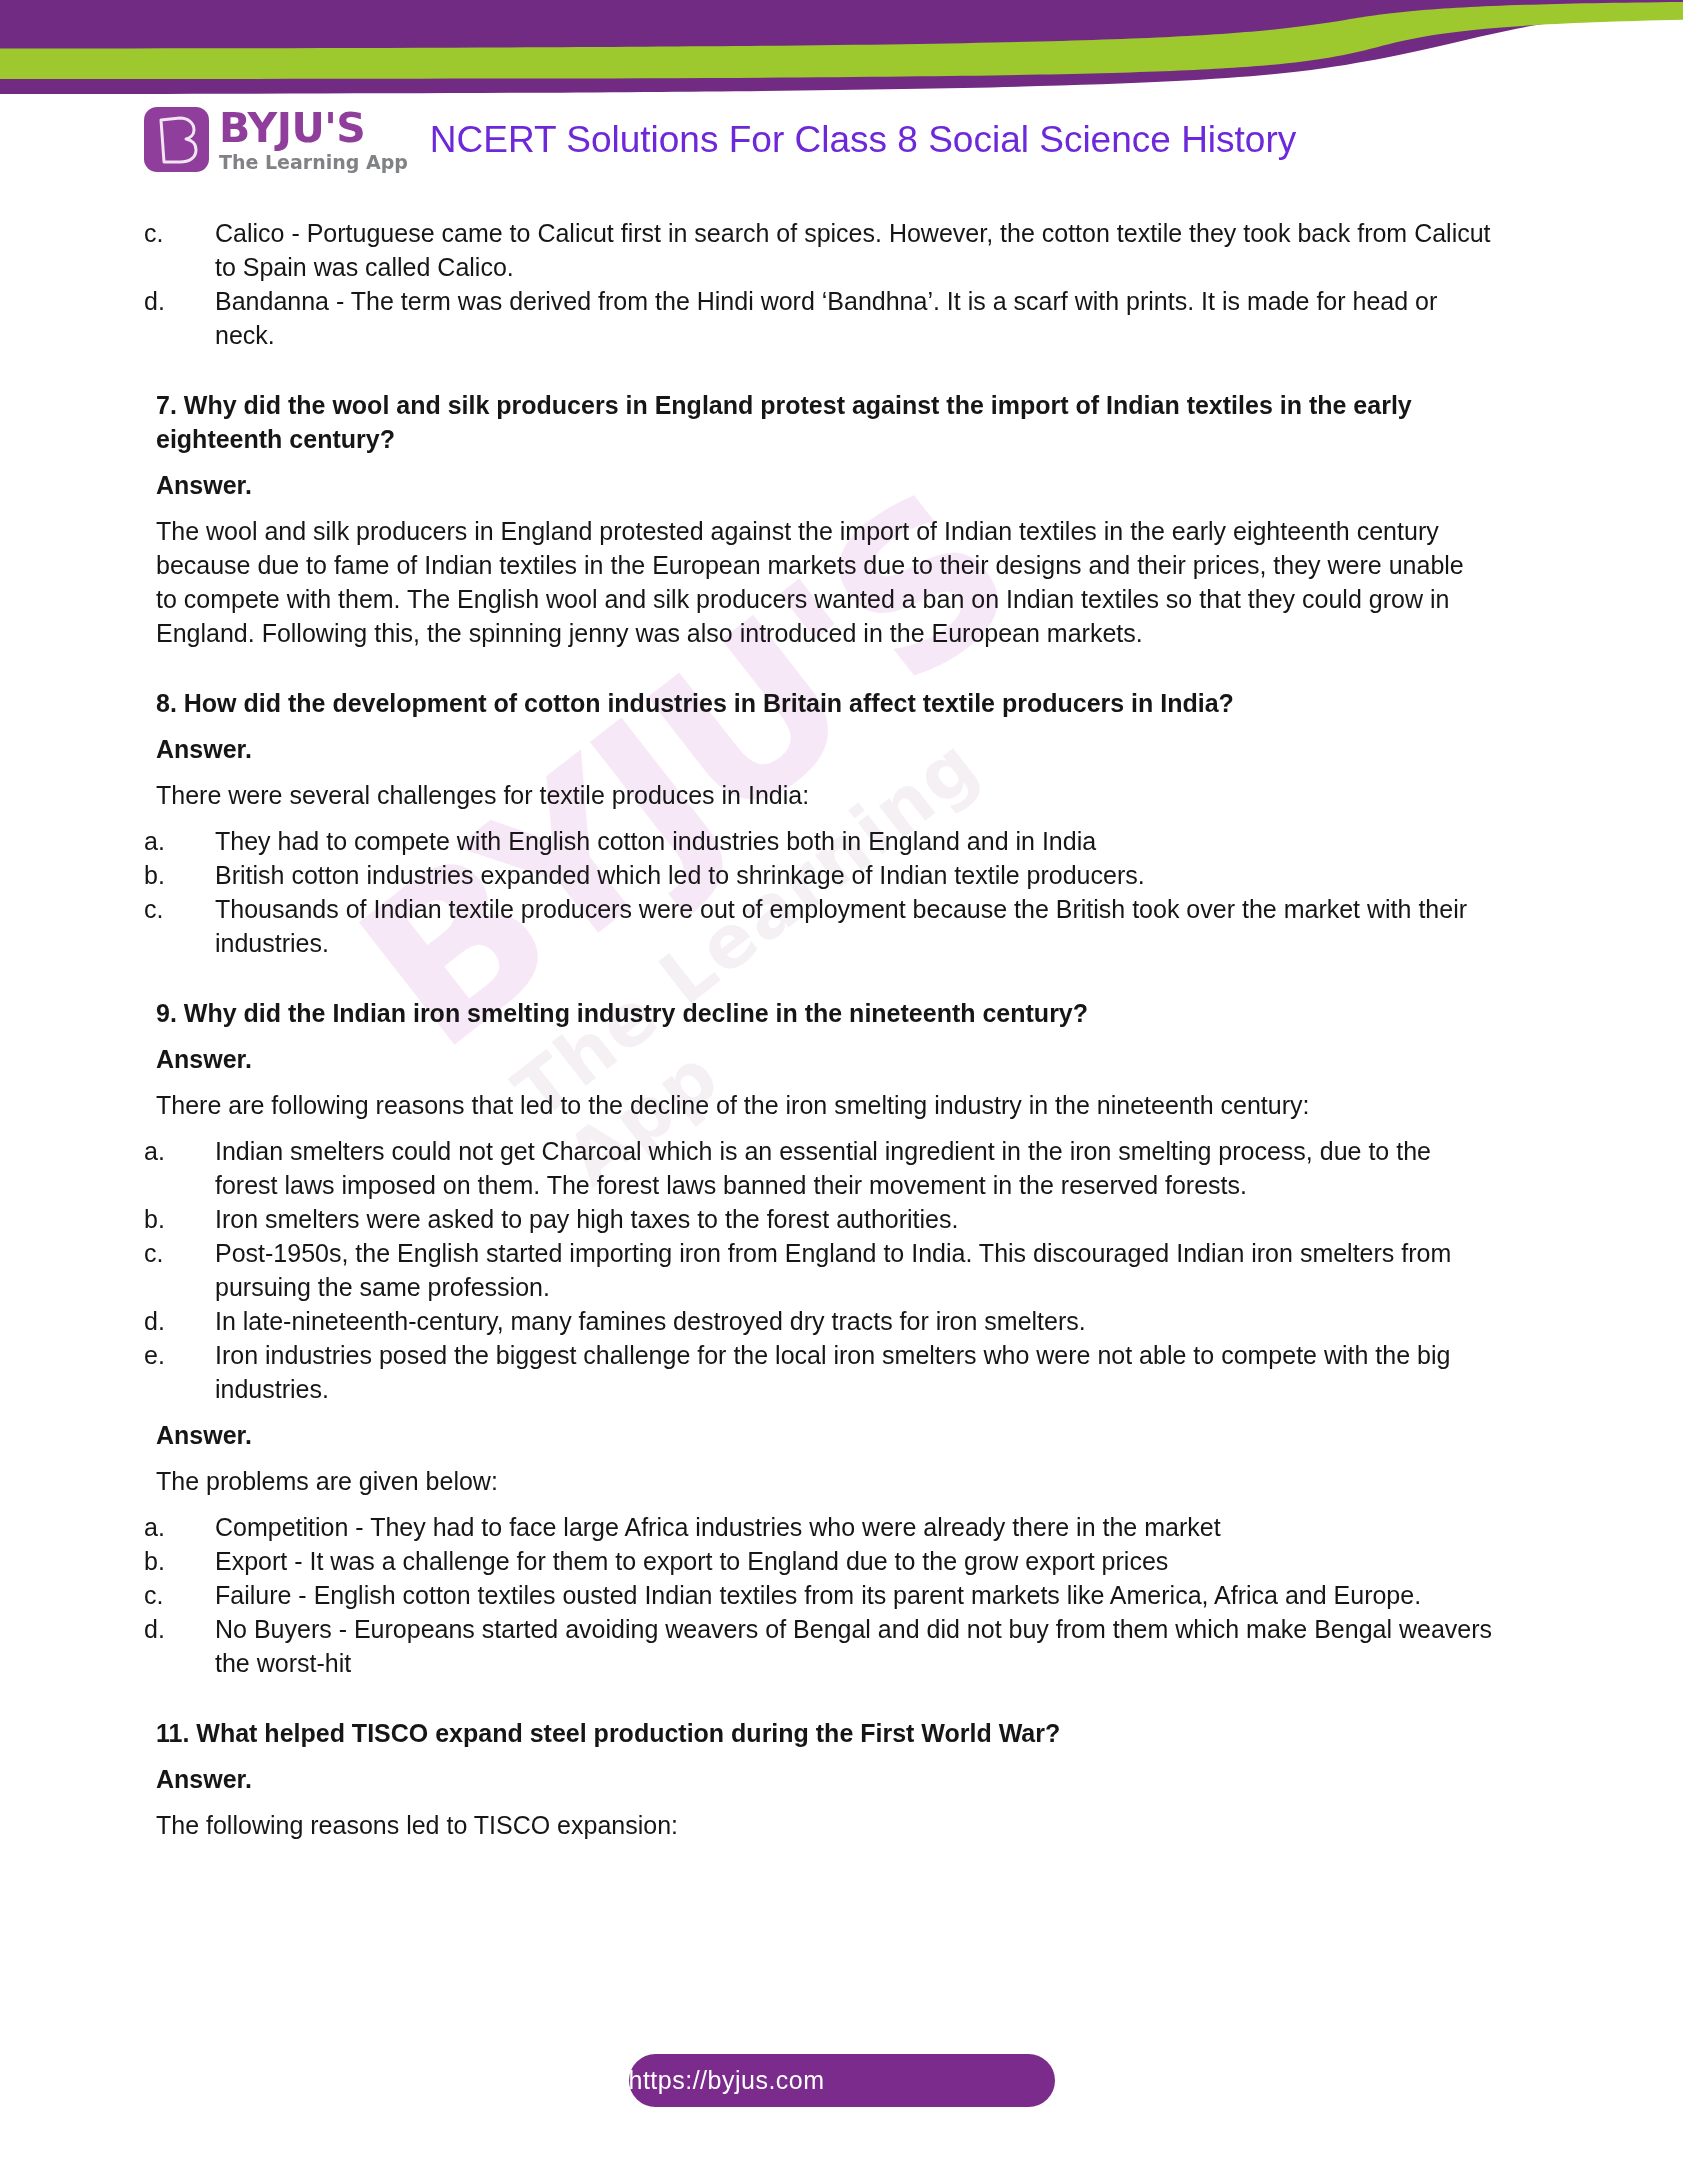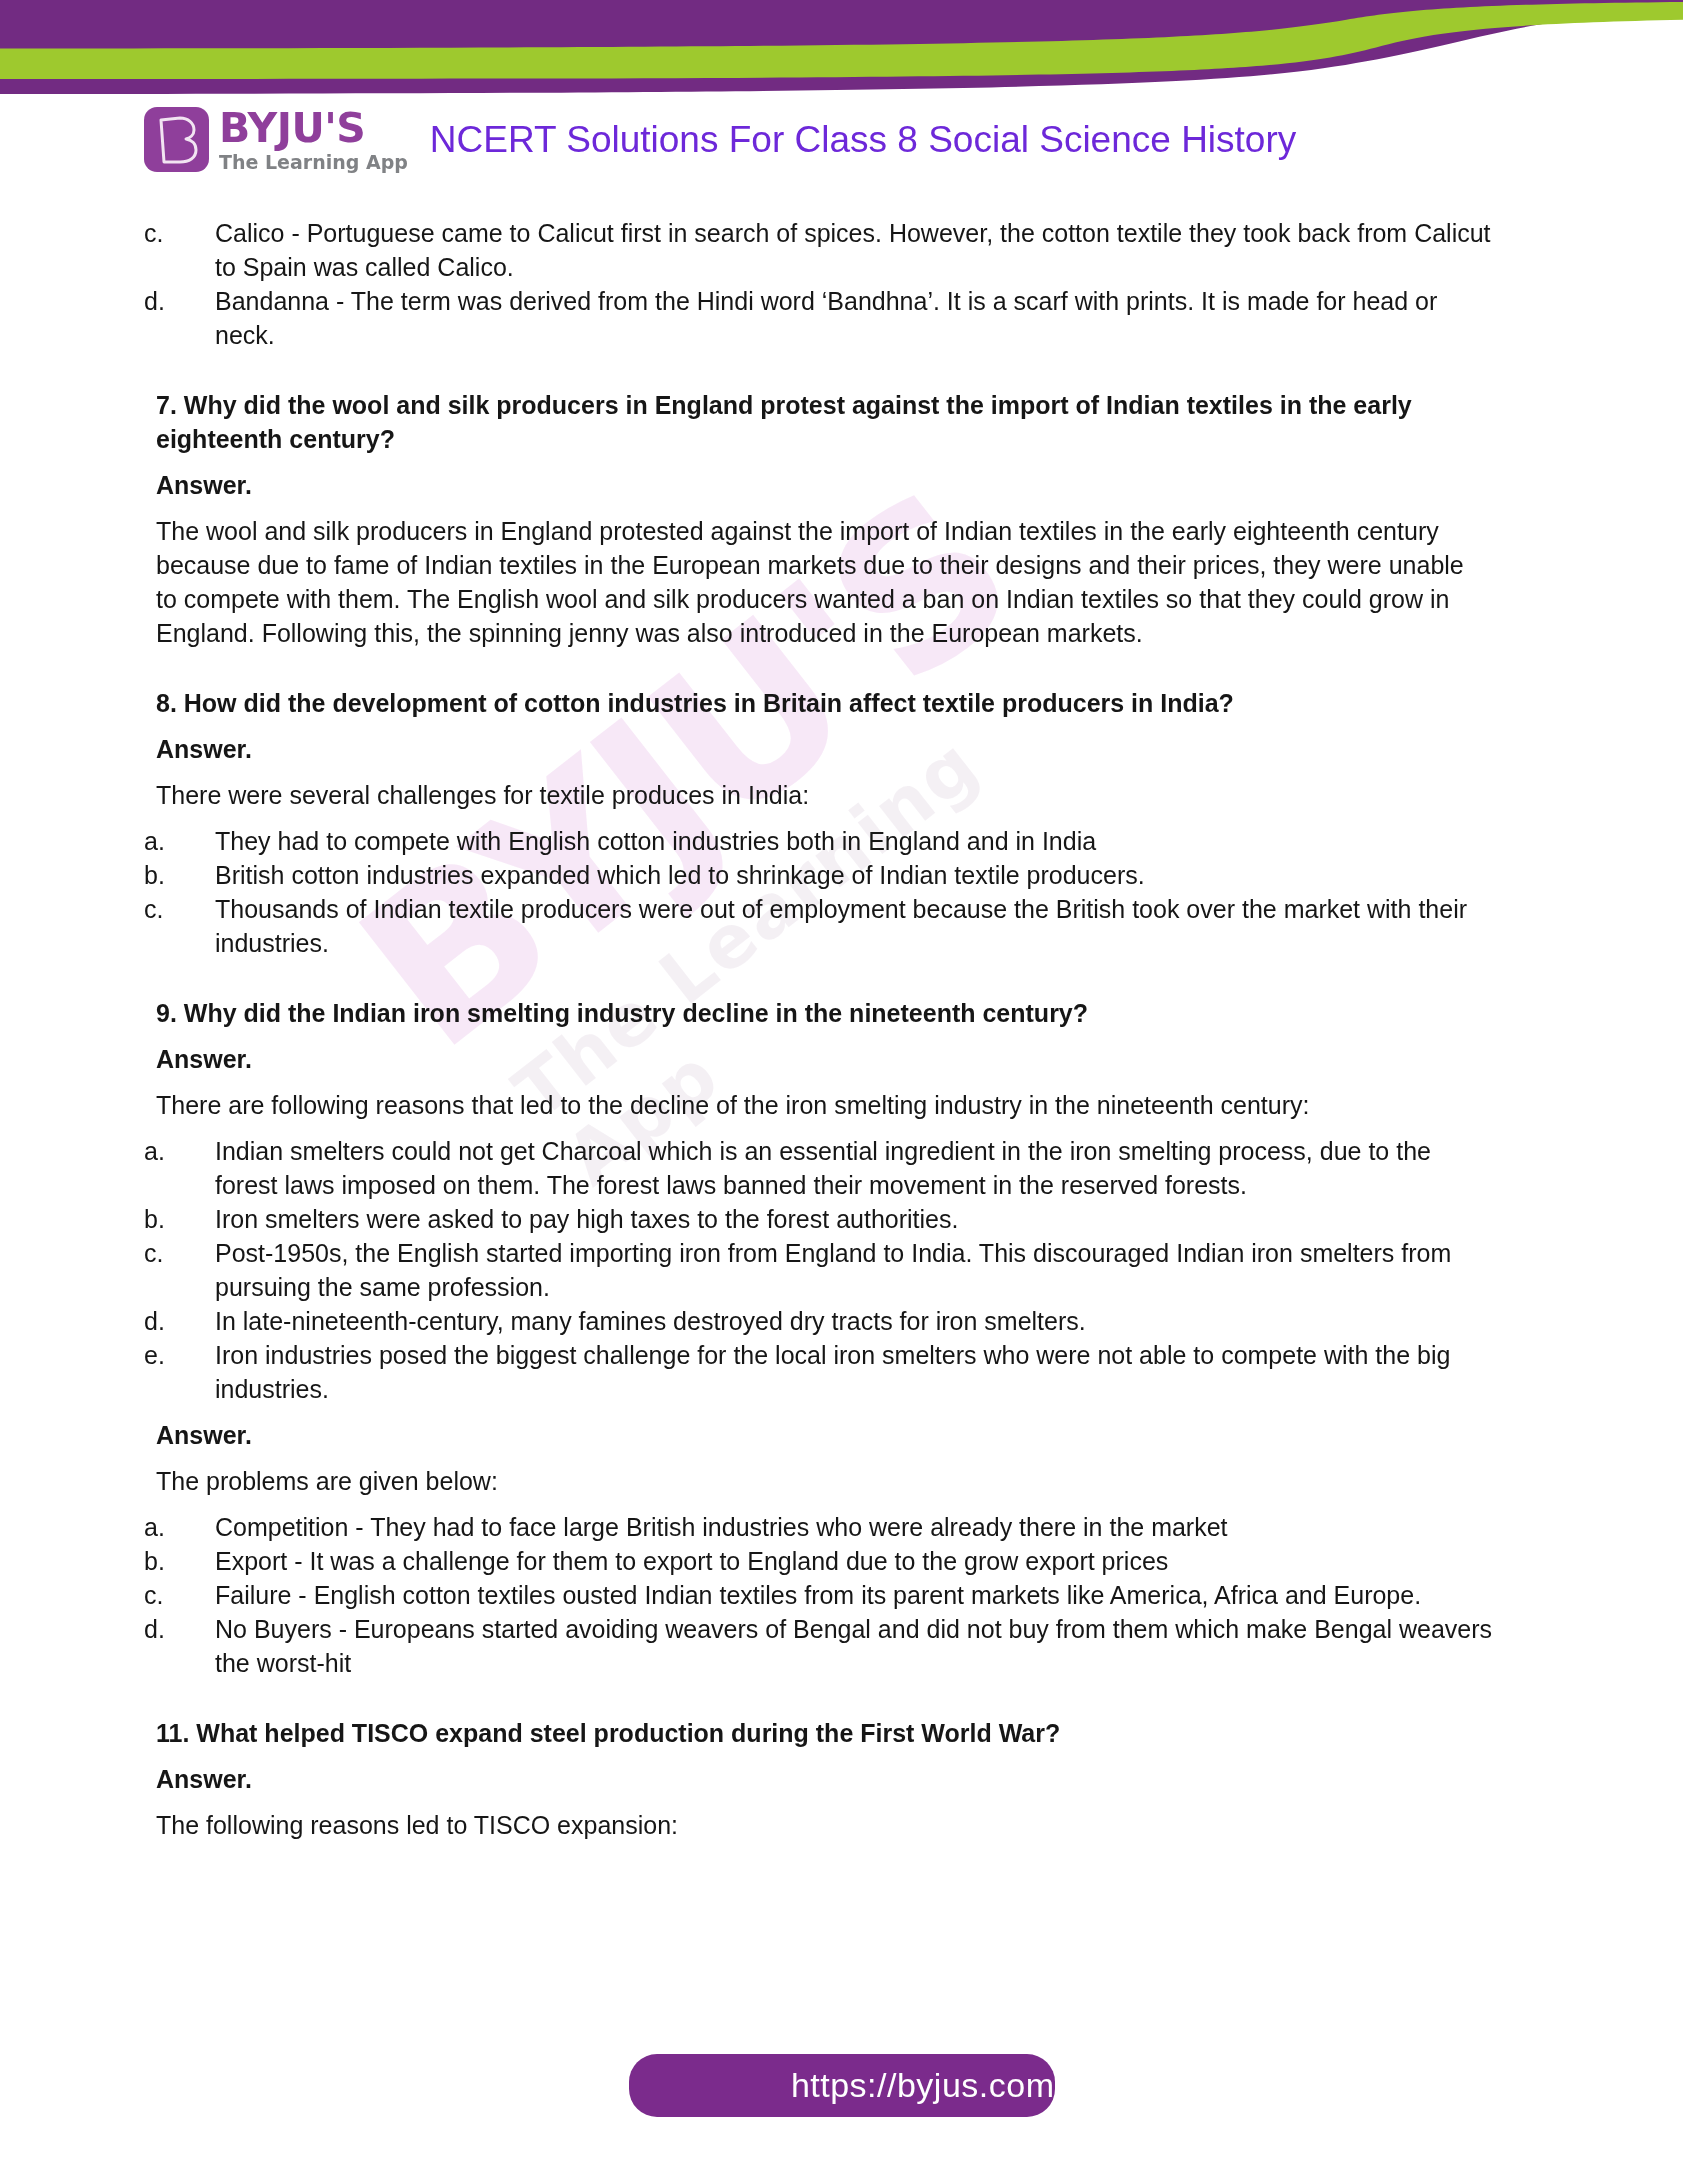"Competition - They had to" span.itemtext { text: British -> Africa }
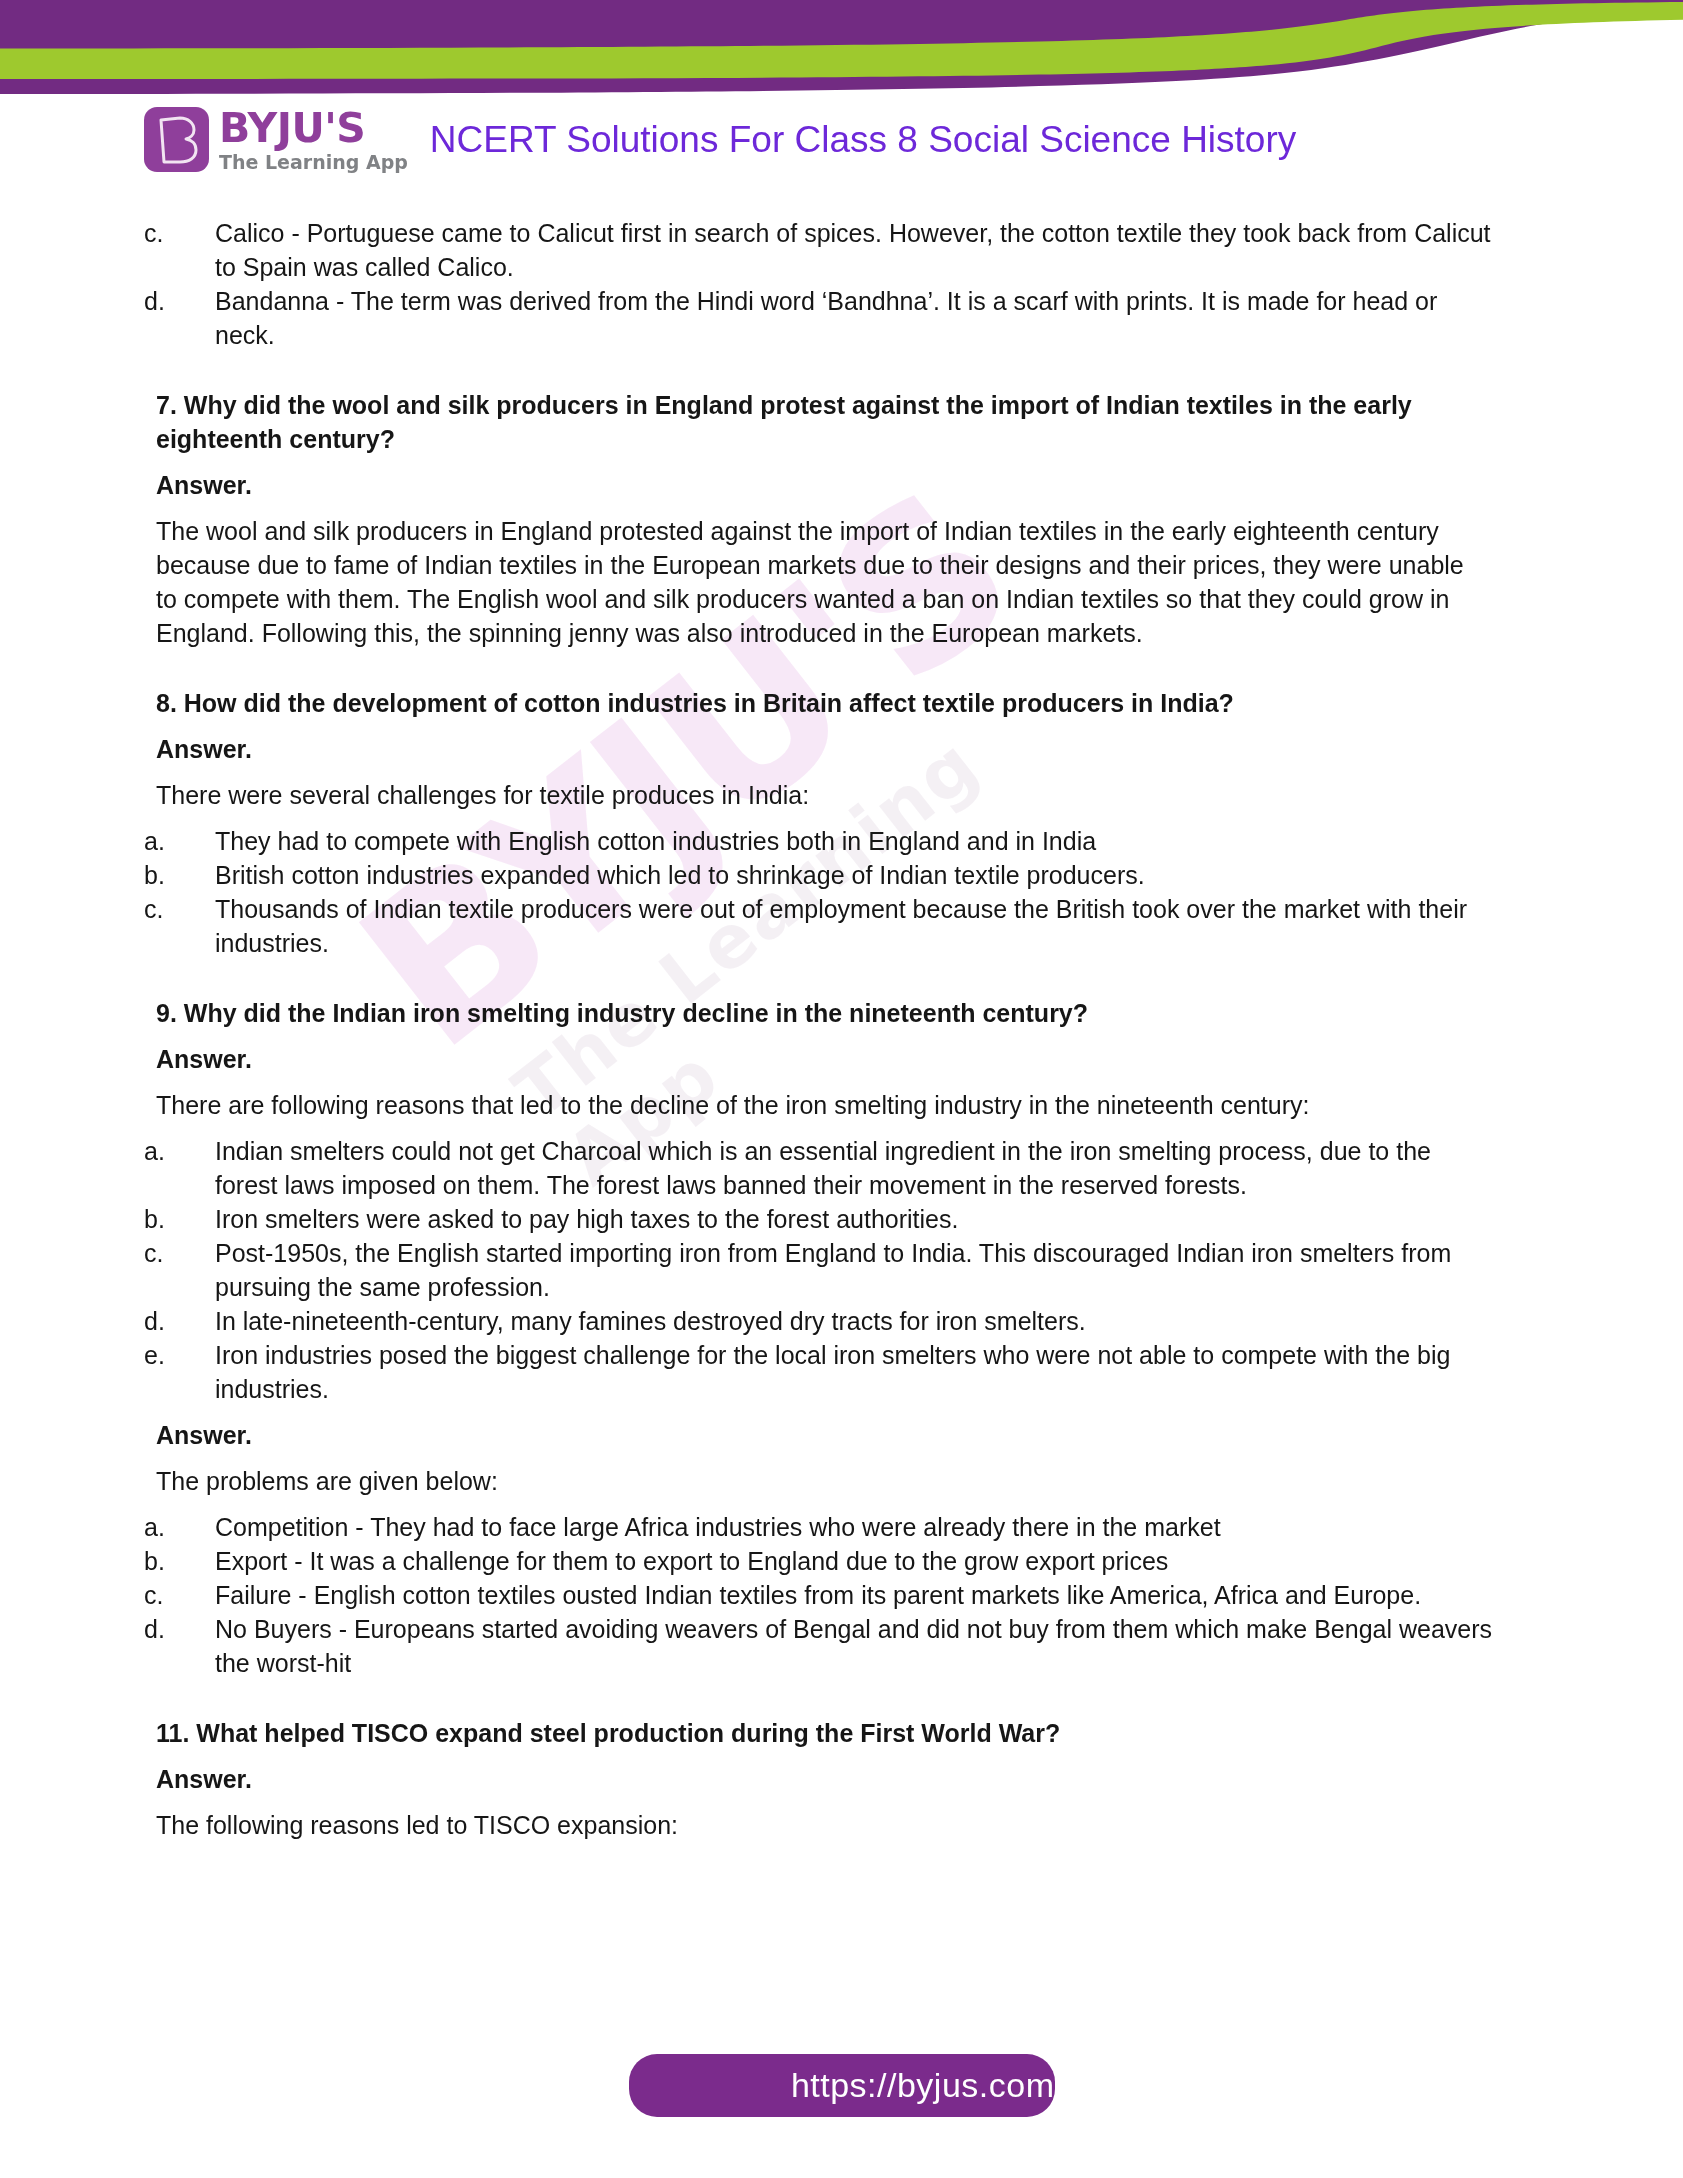"https://byjus.com" #footer-link { font-size: 34px -> 25px; text-align: right -> left }
